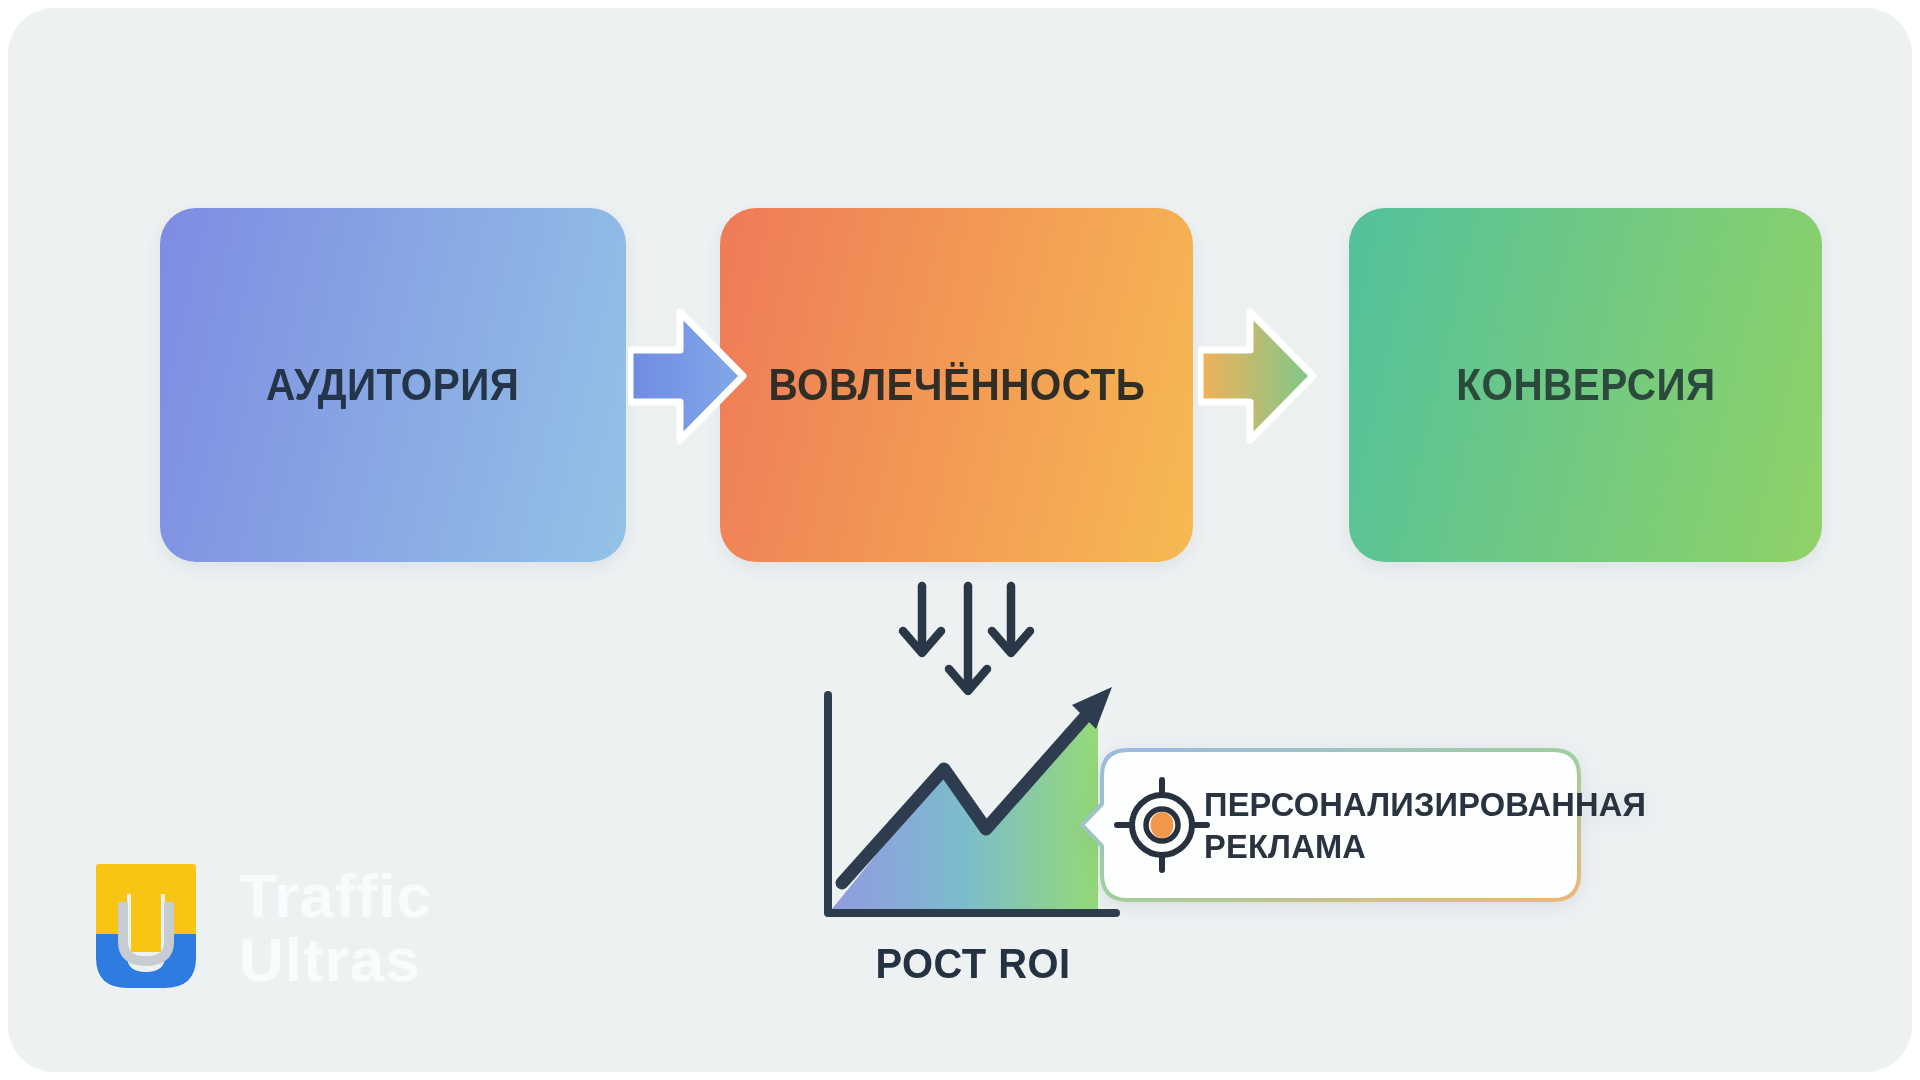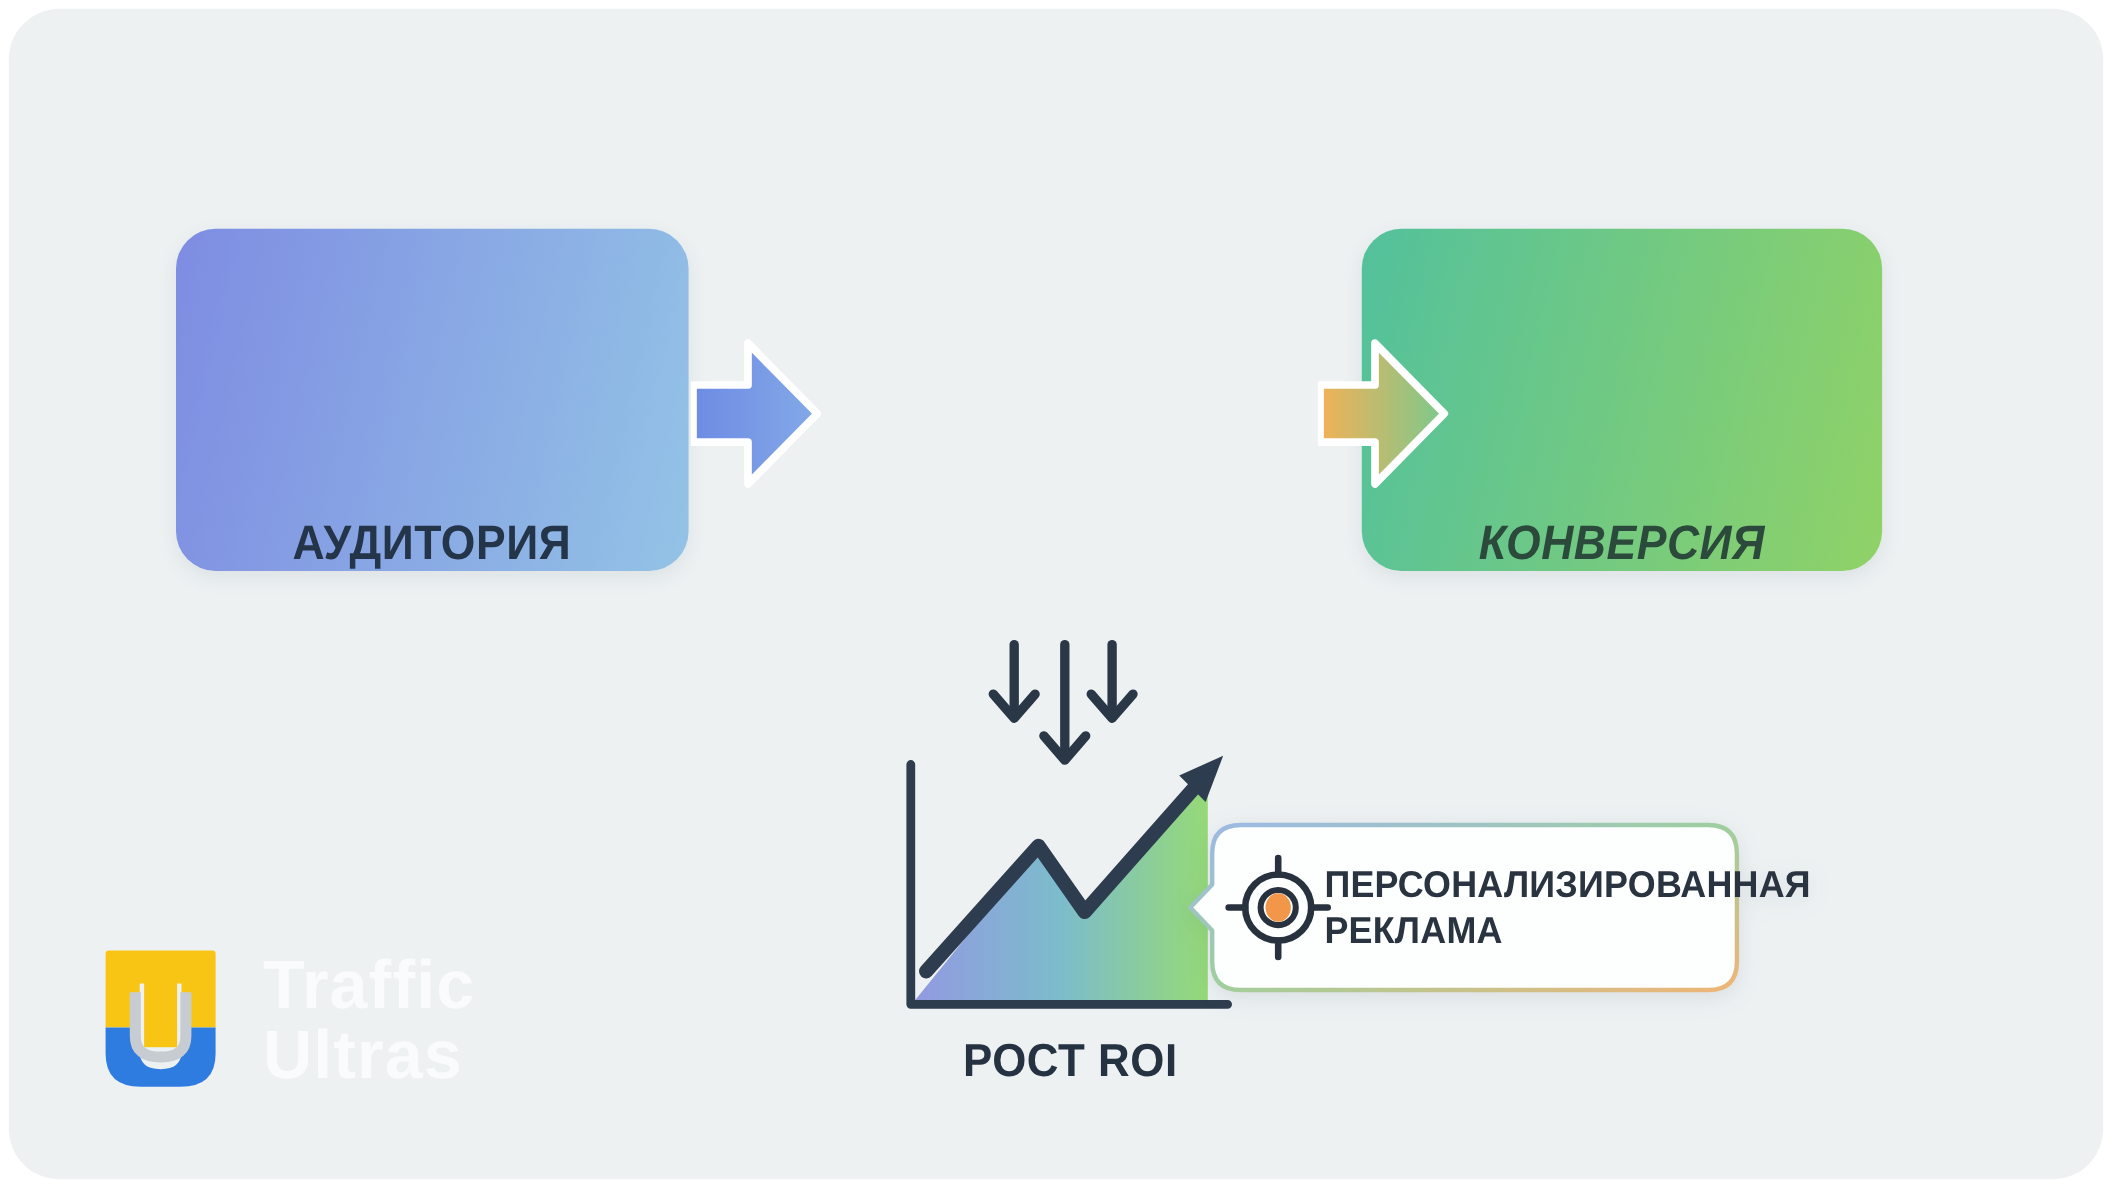"АУДИТОРИЯ" .funnel-box { align-items: flex-end -> center; height: 311px -> 354px }
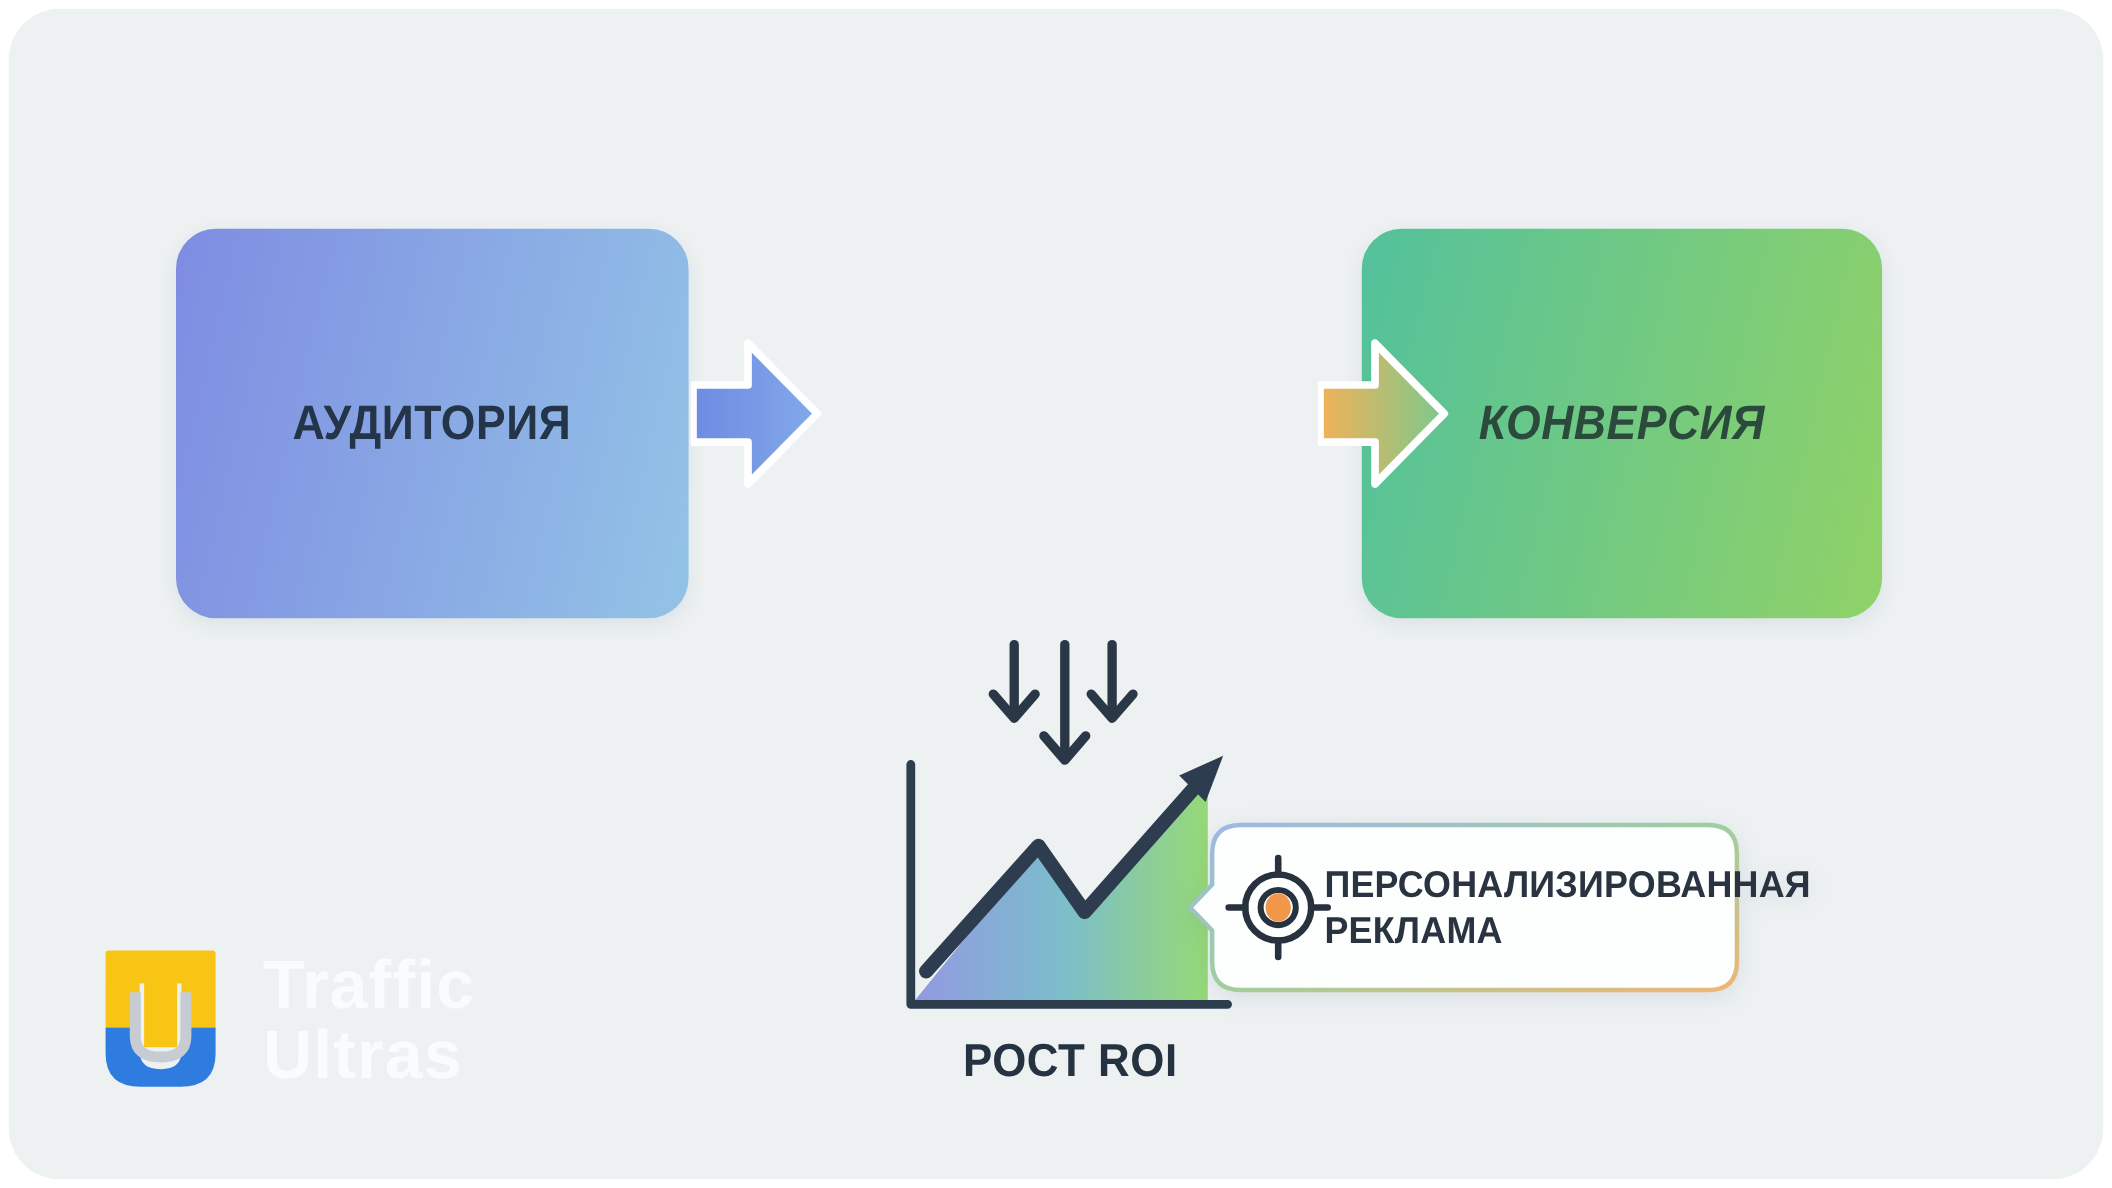"ВОВЛЕЧЁННОСТЬ" div.funnel-box { html: none -> <div> <span>ВОВЛЕЧЁННОСТЬ</span> </div> }
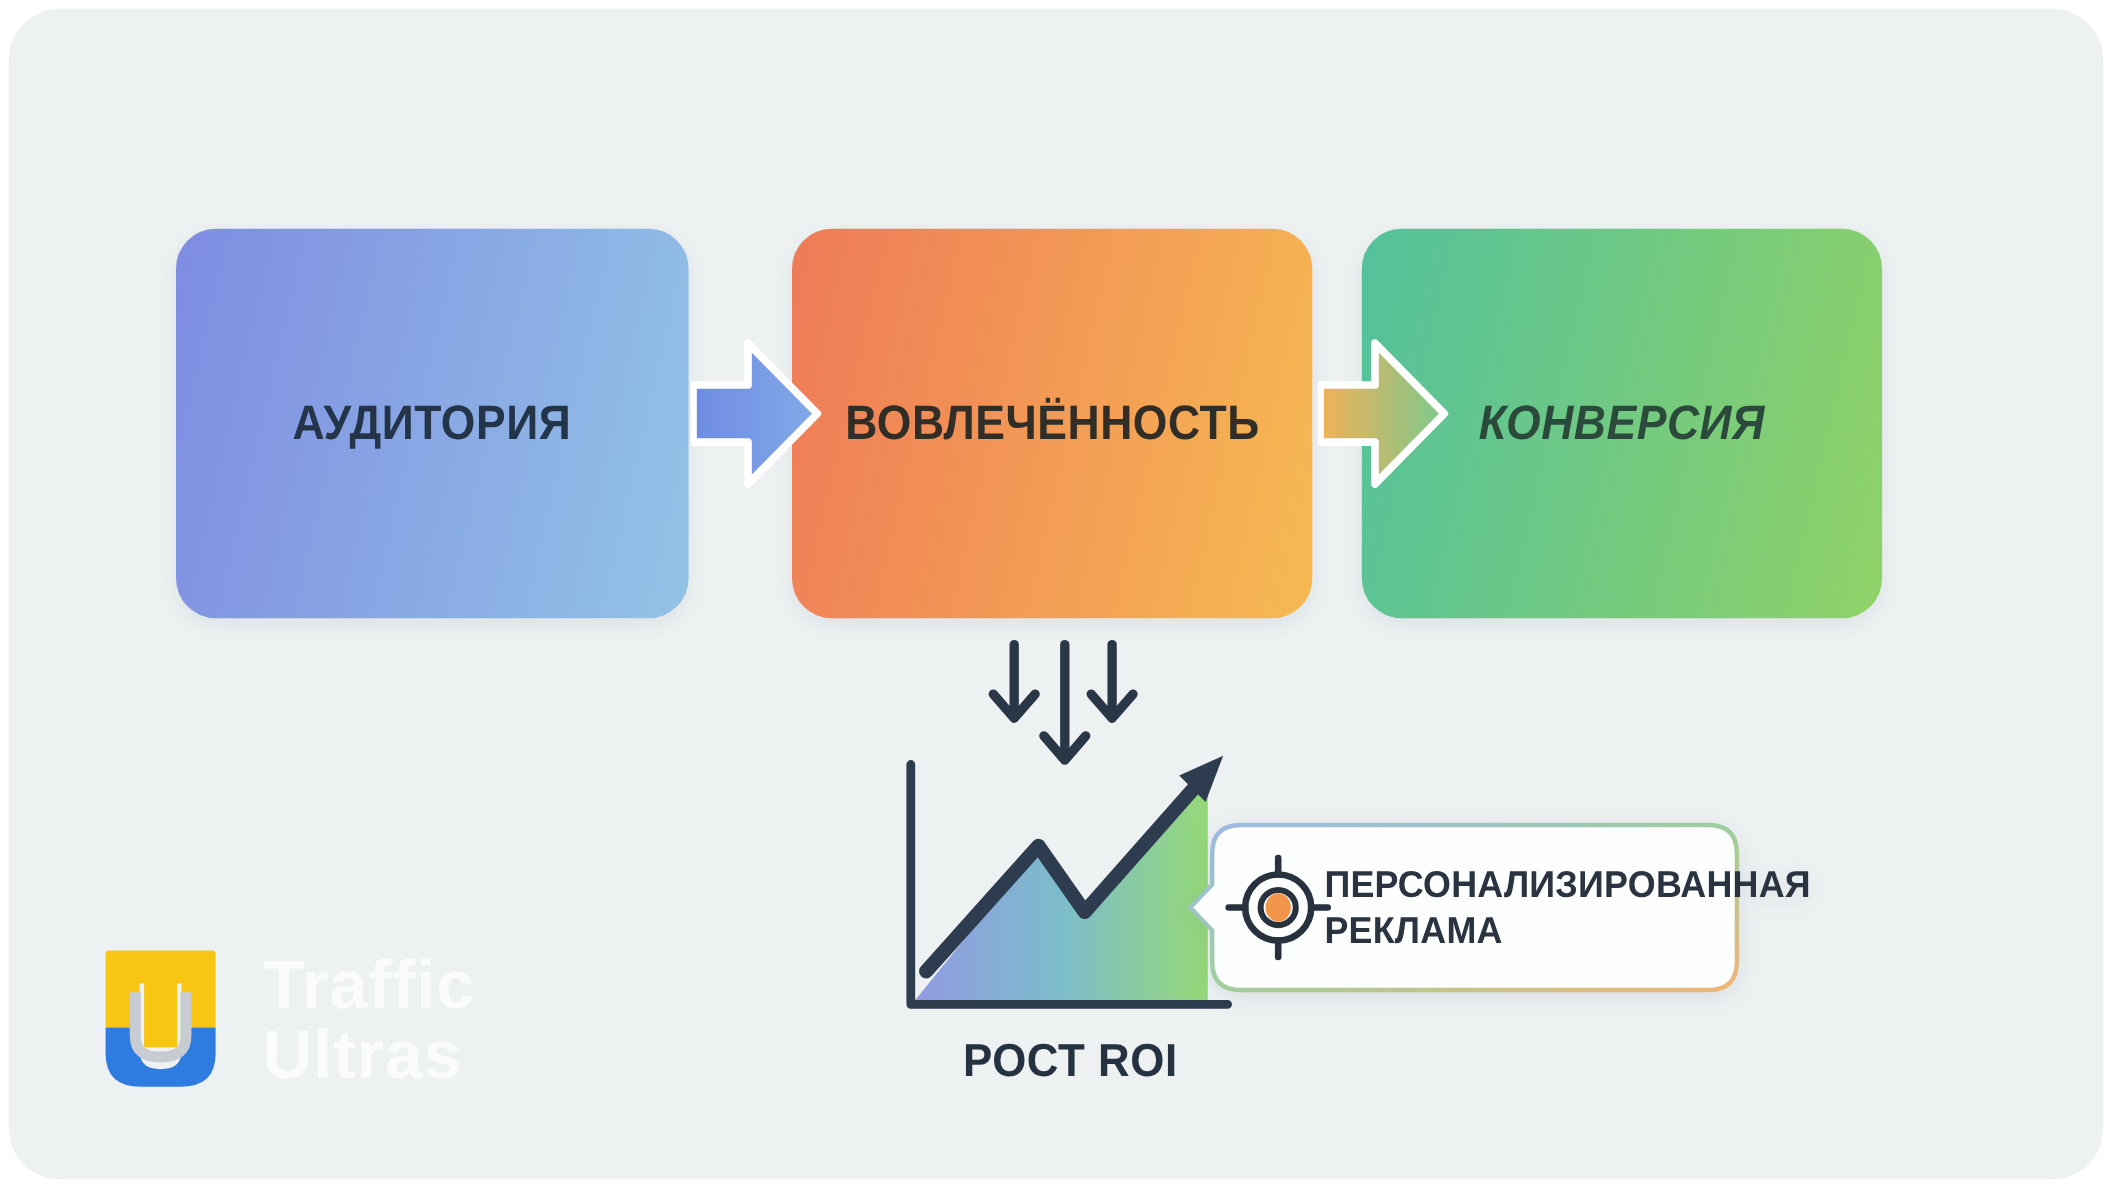"КОНВЕРСИЯ" div.funnel-box { font-style: italic -> none; left: 1230px -> 1341px }
